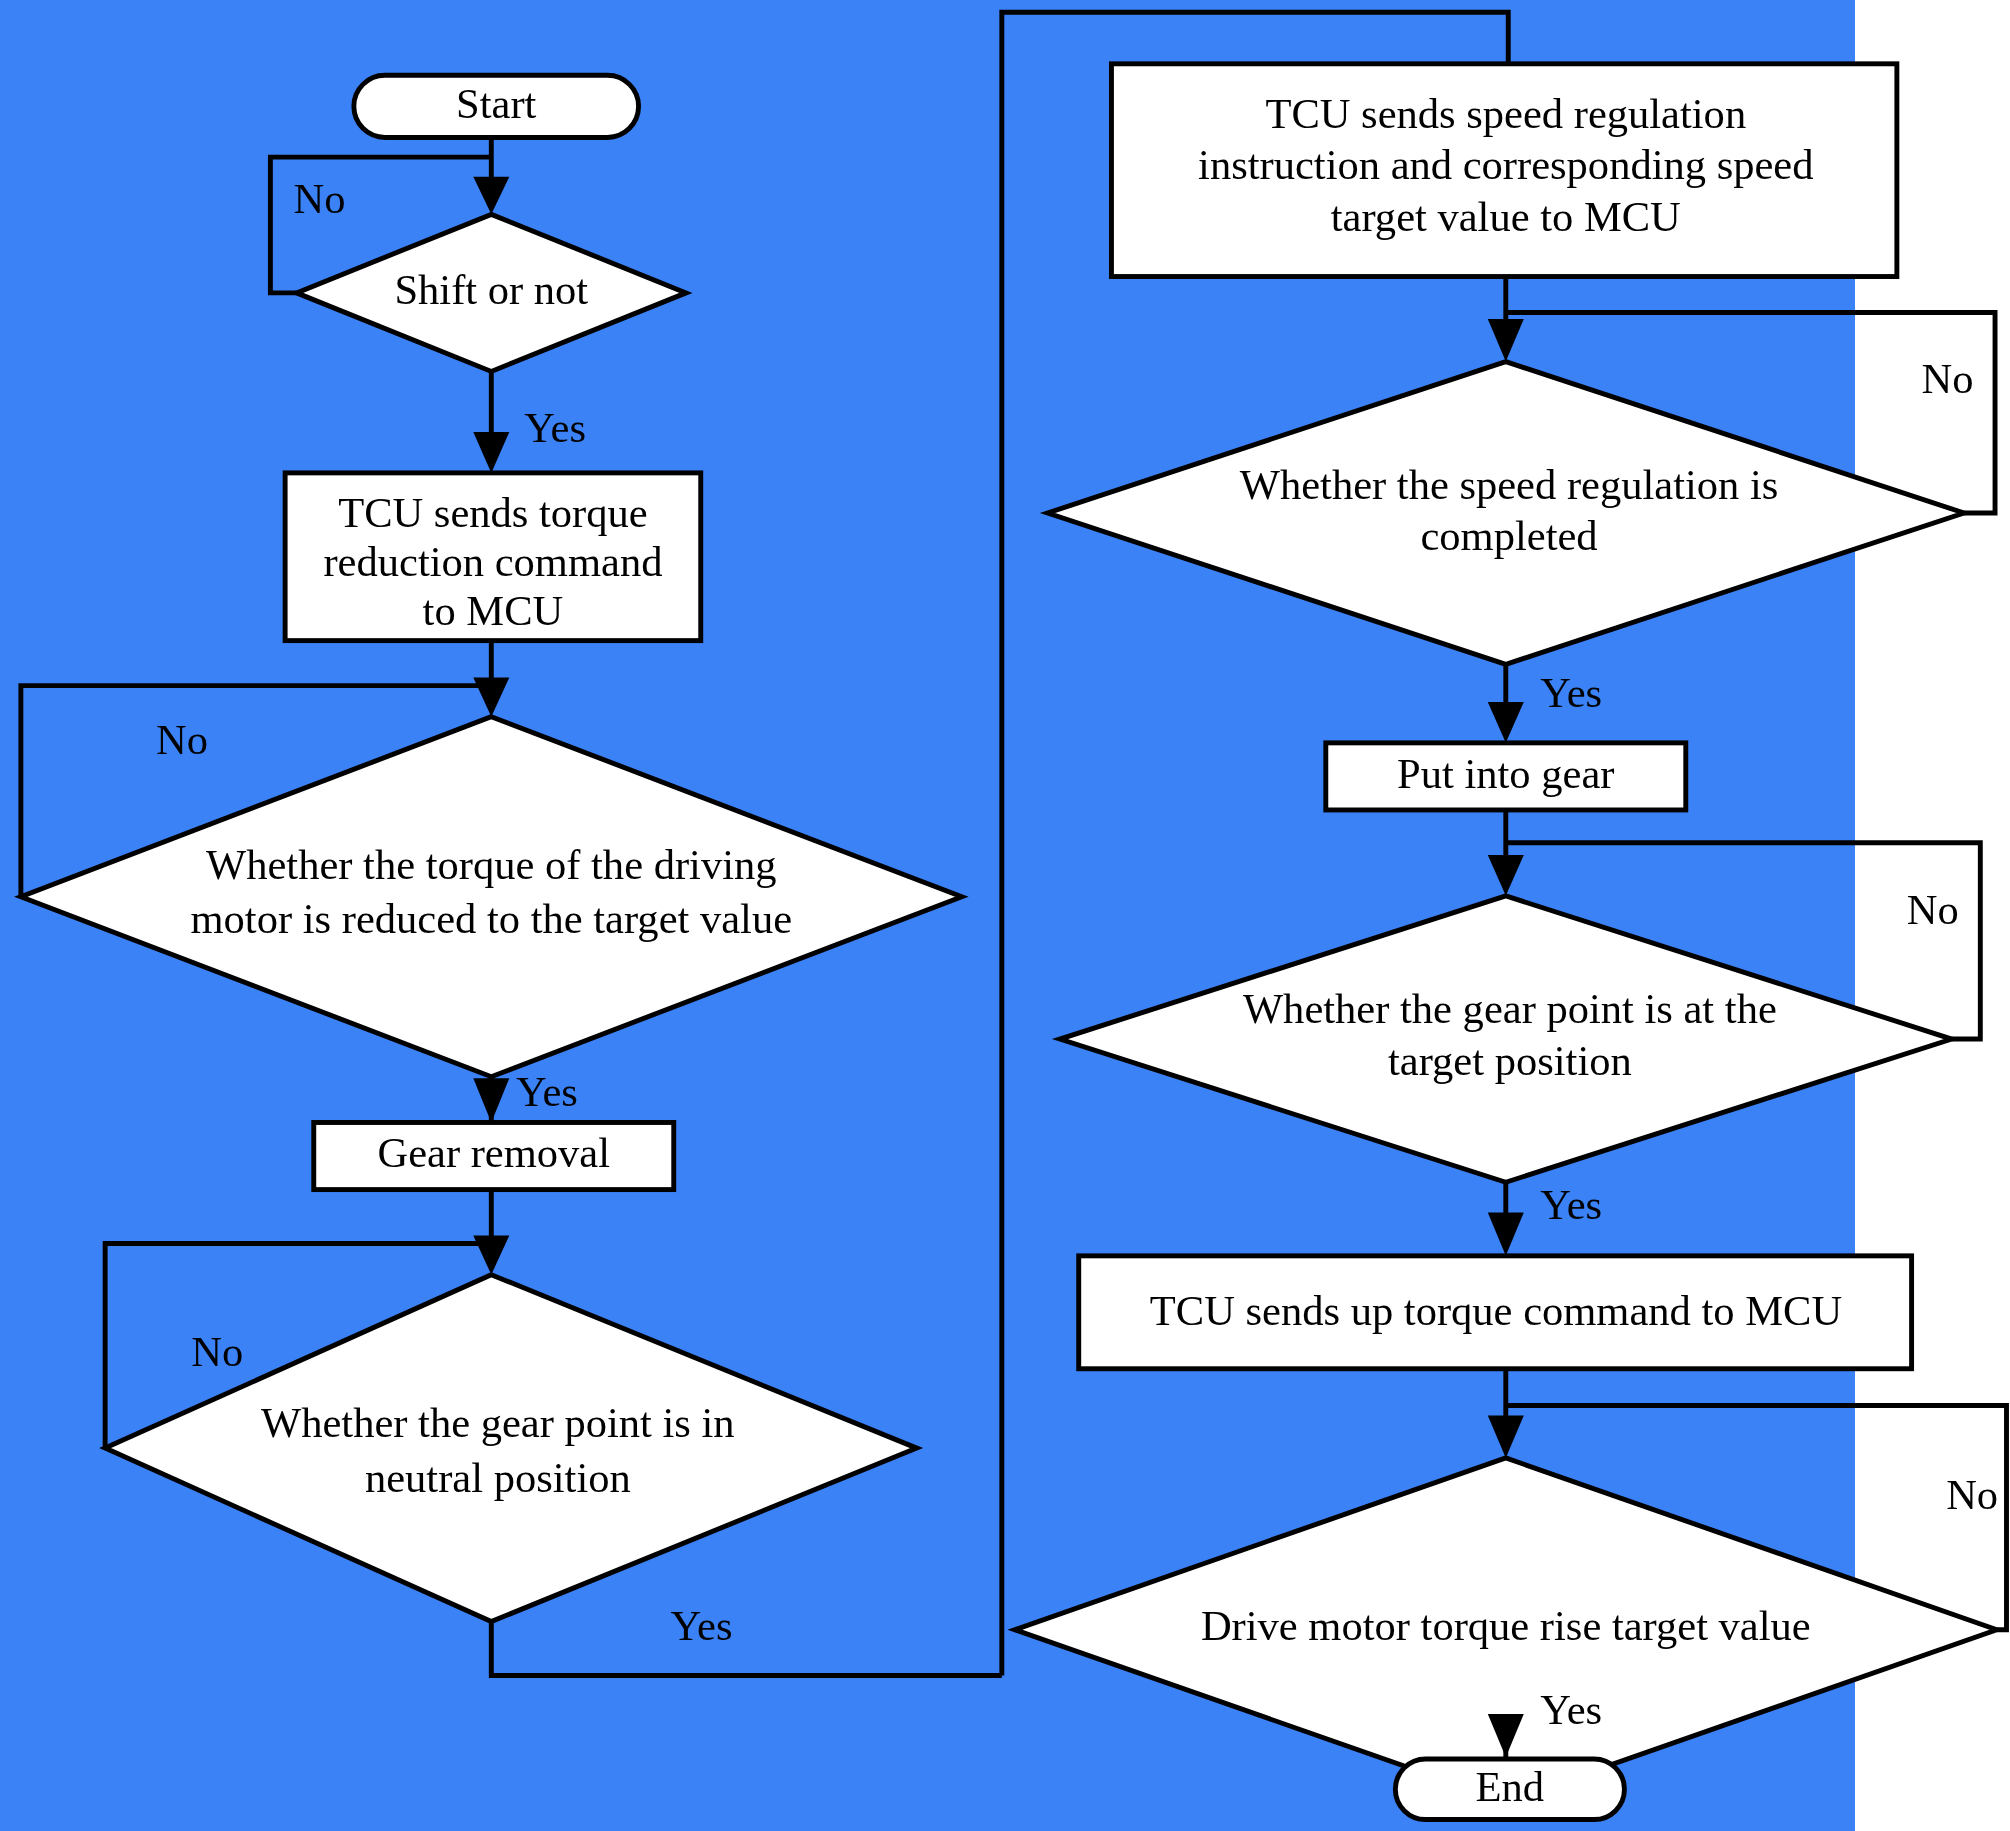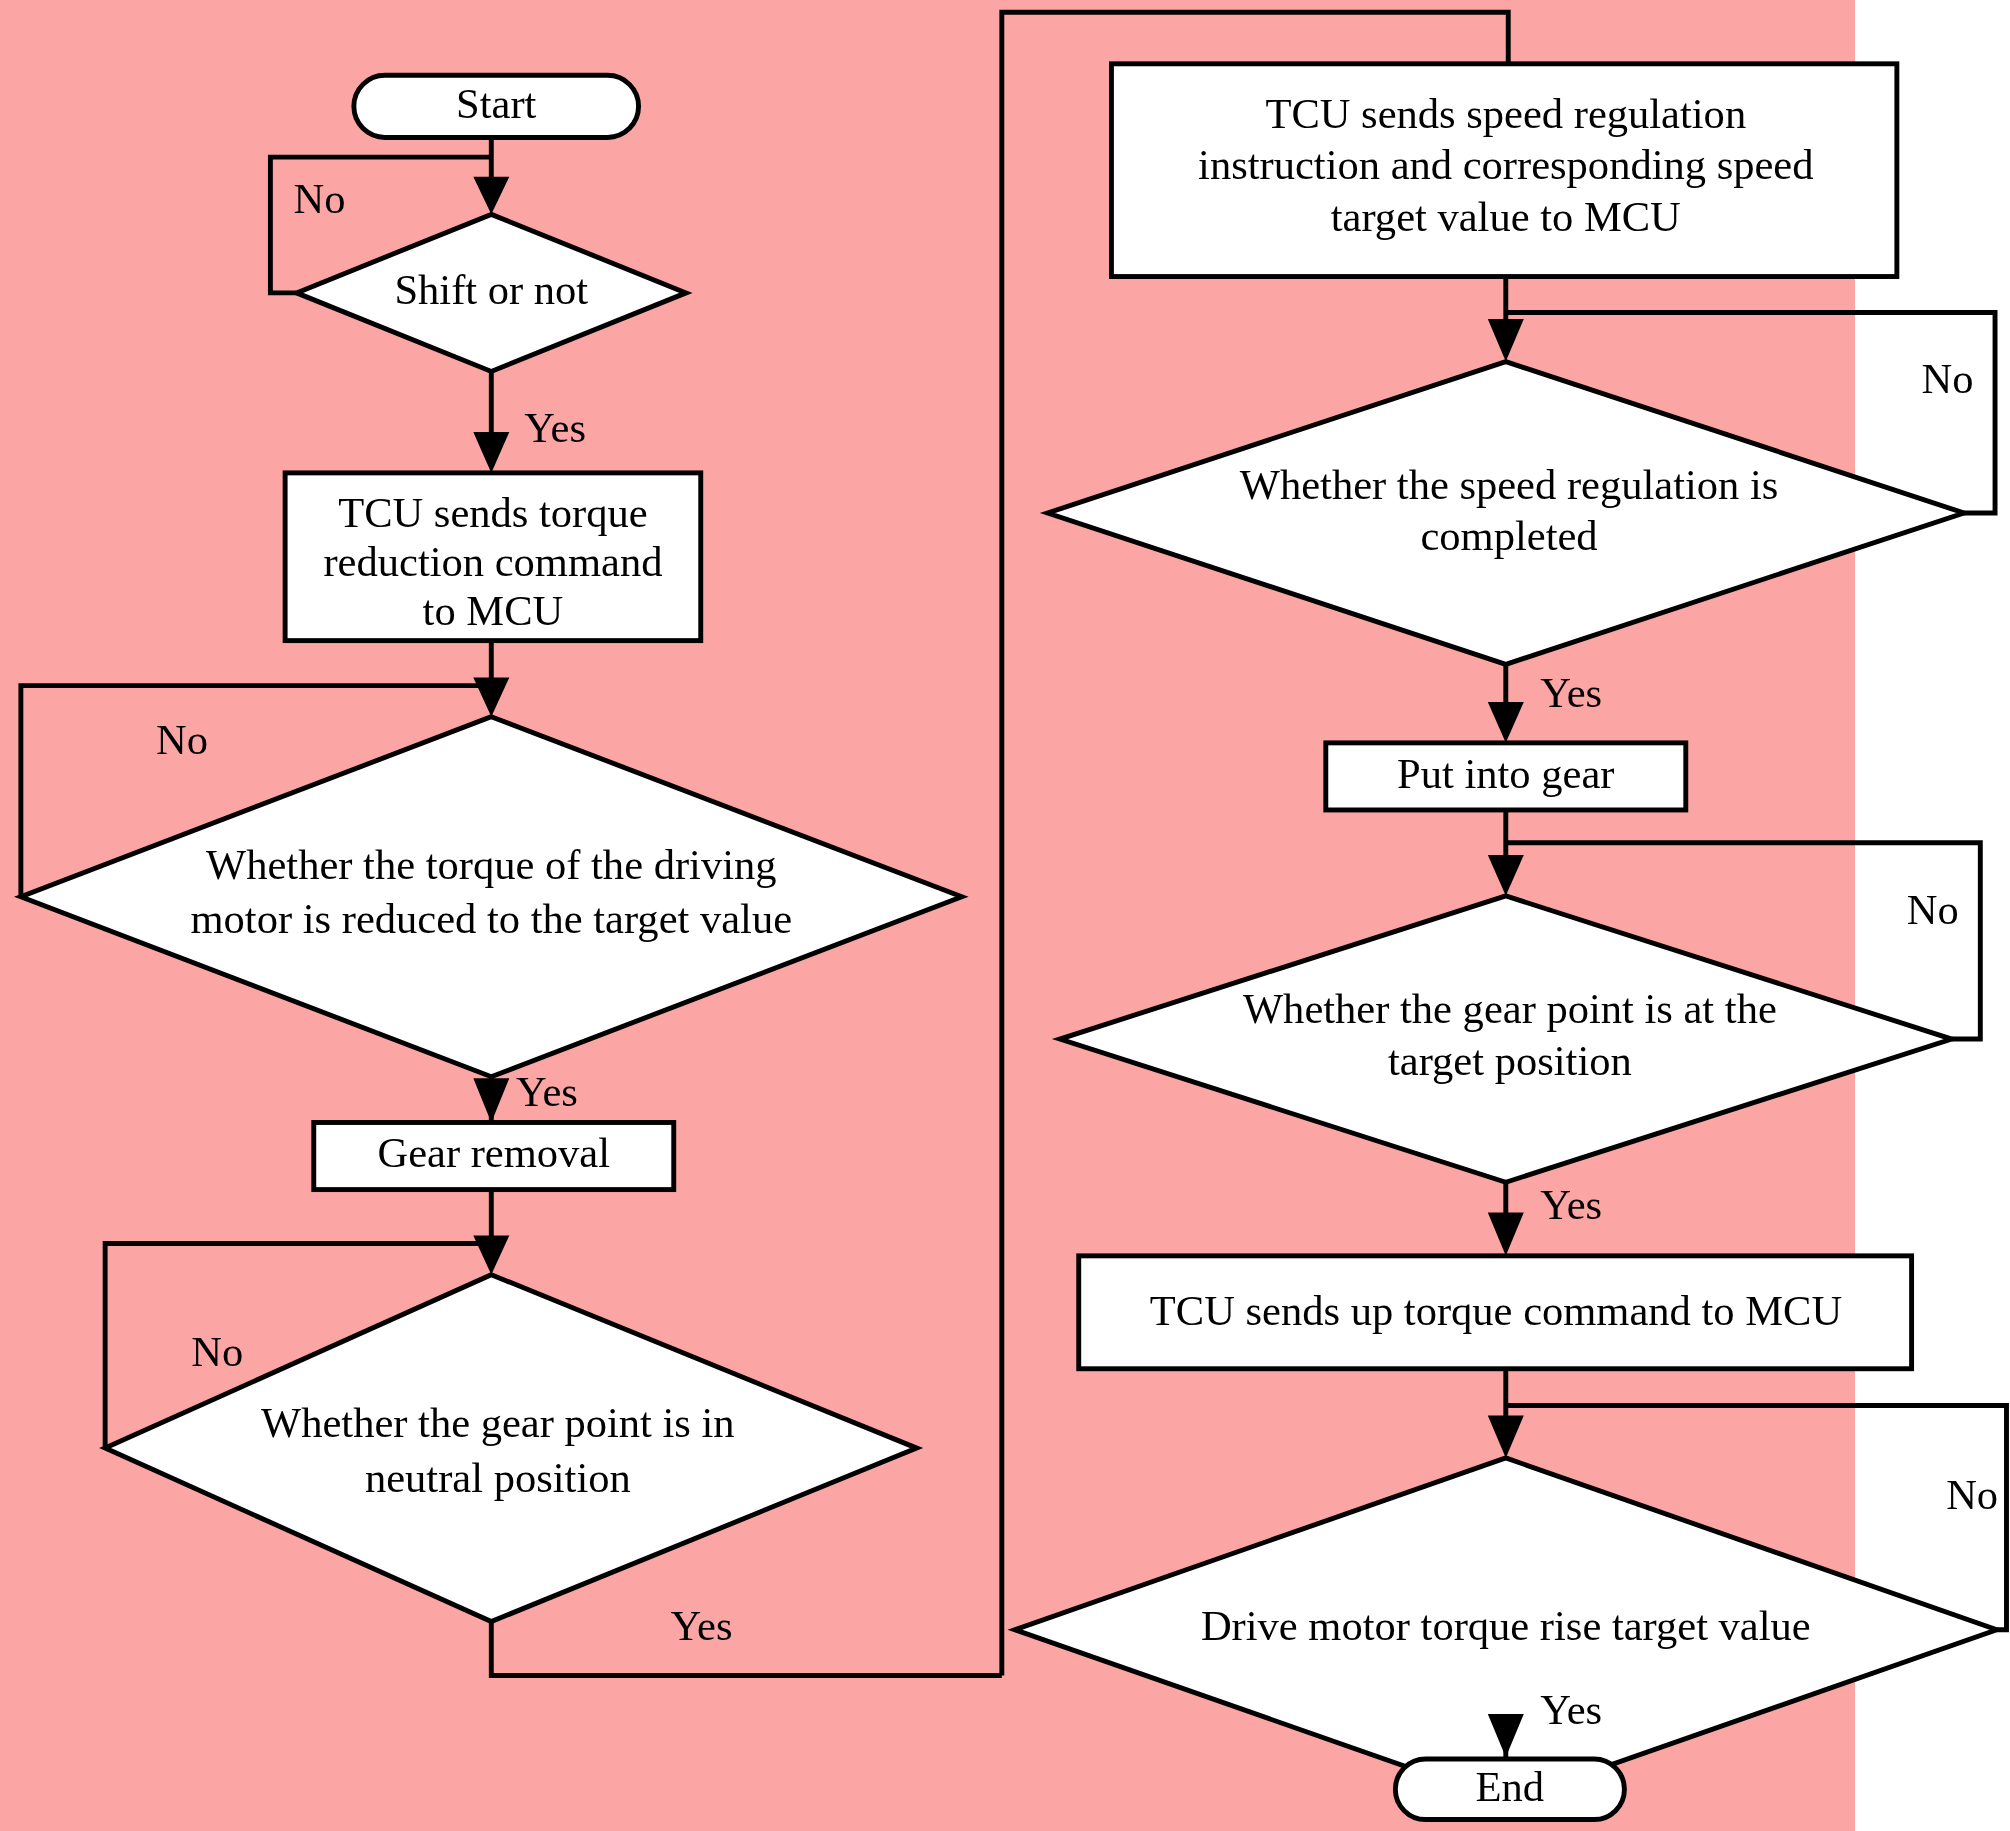"Start" #flowchart-root { background: #fca5a5 -> #3b82f6 }
